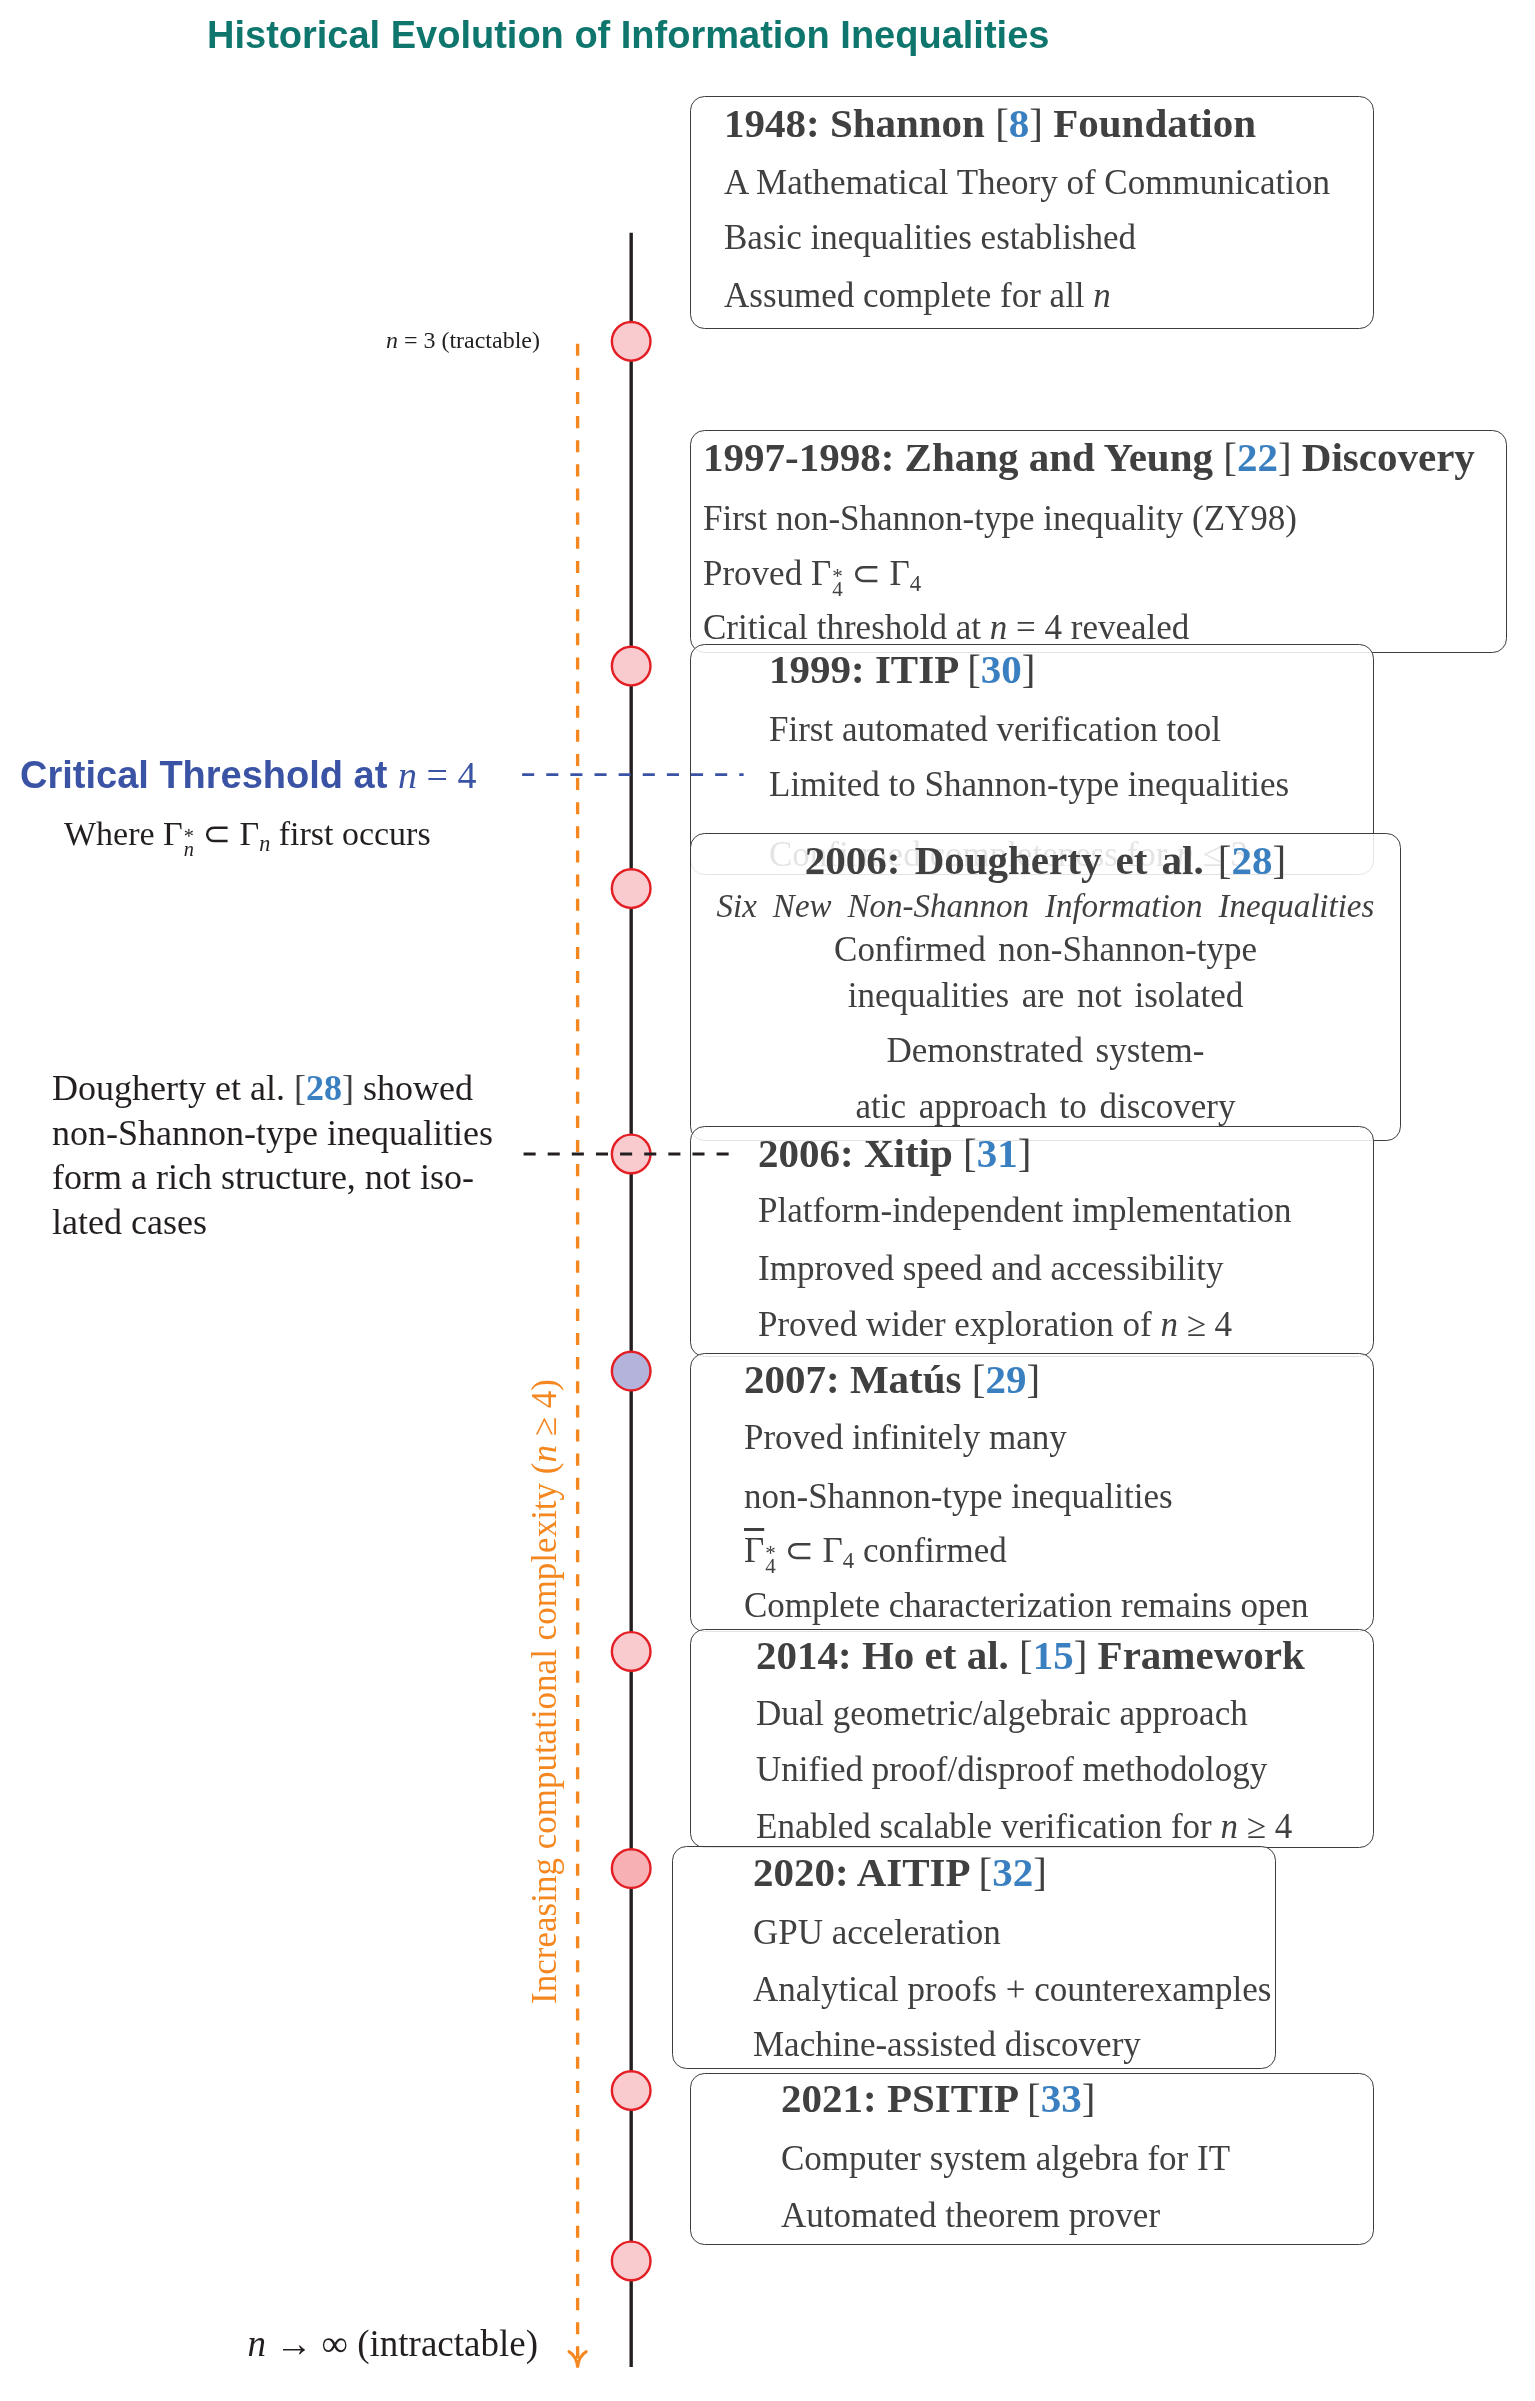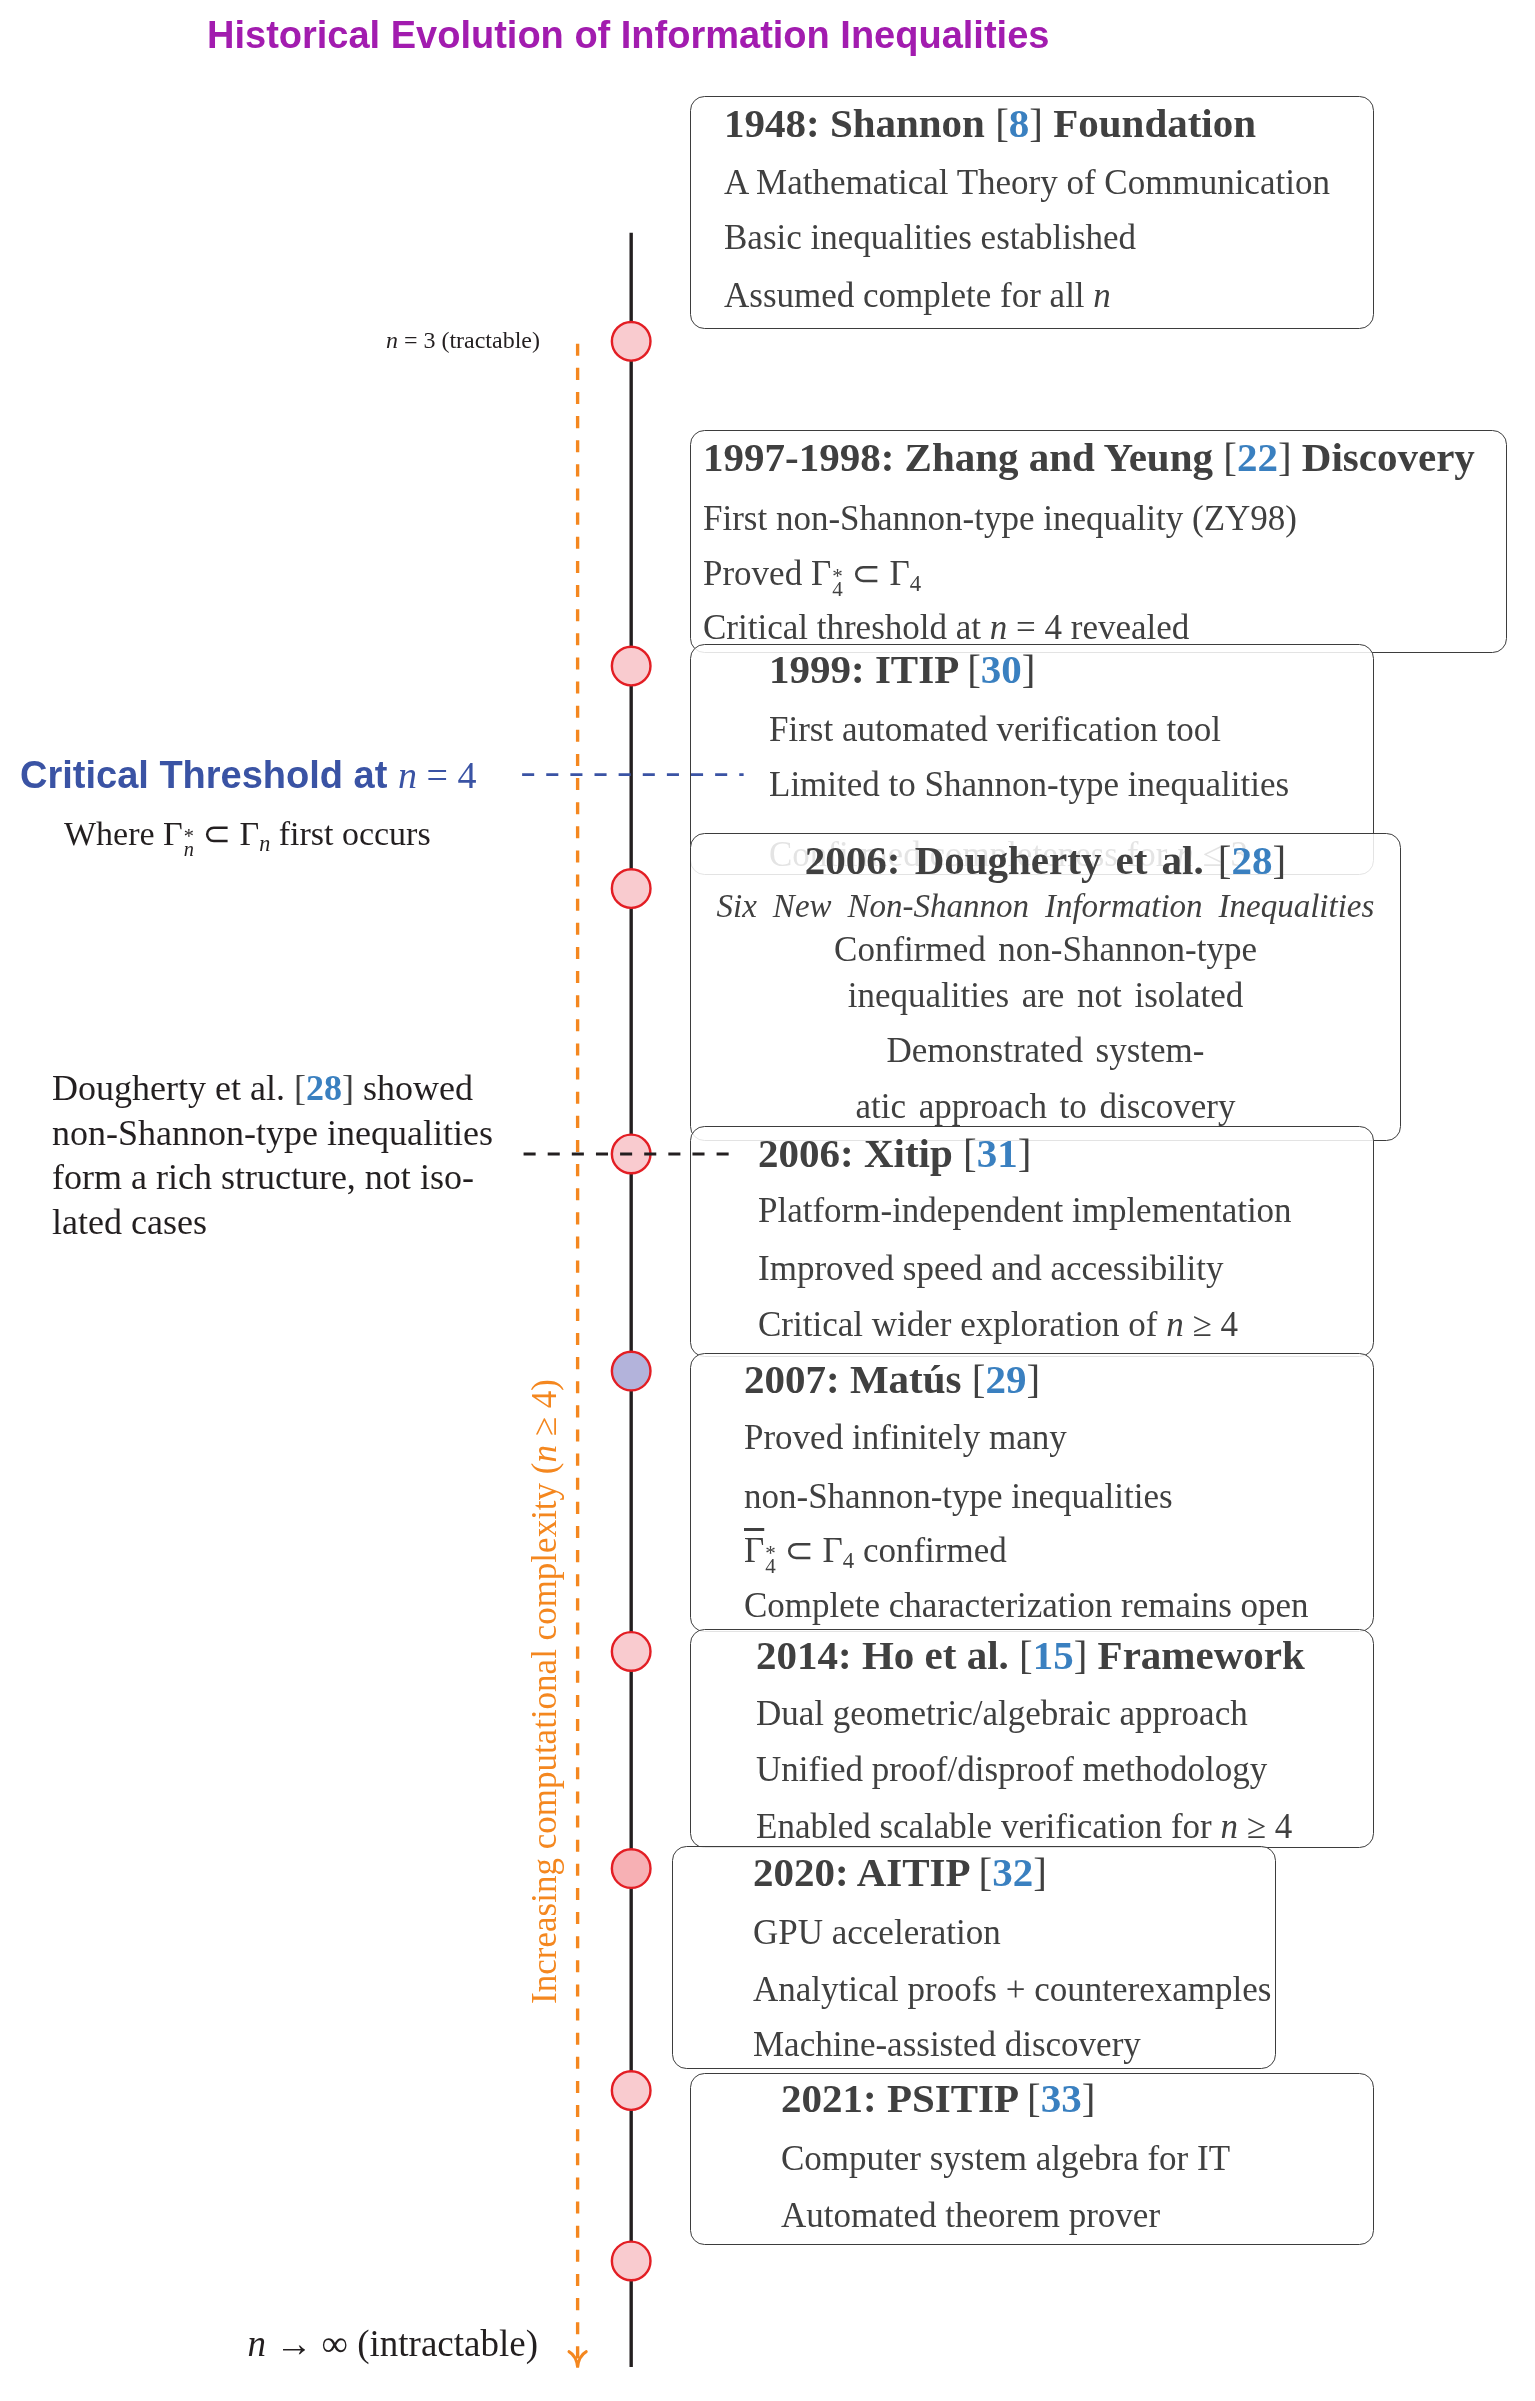"Historical Evolution of Information" .page-title { color: #a21caf -> #0f766e }
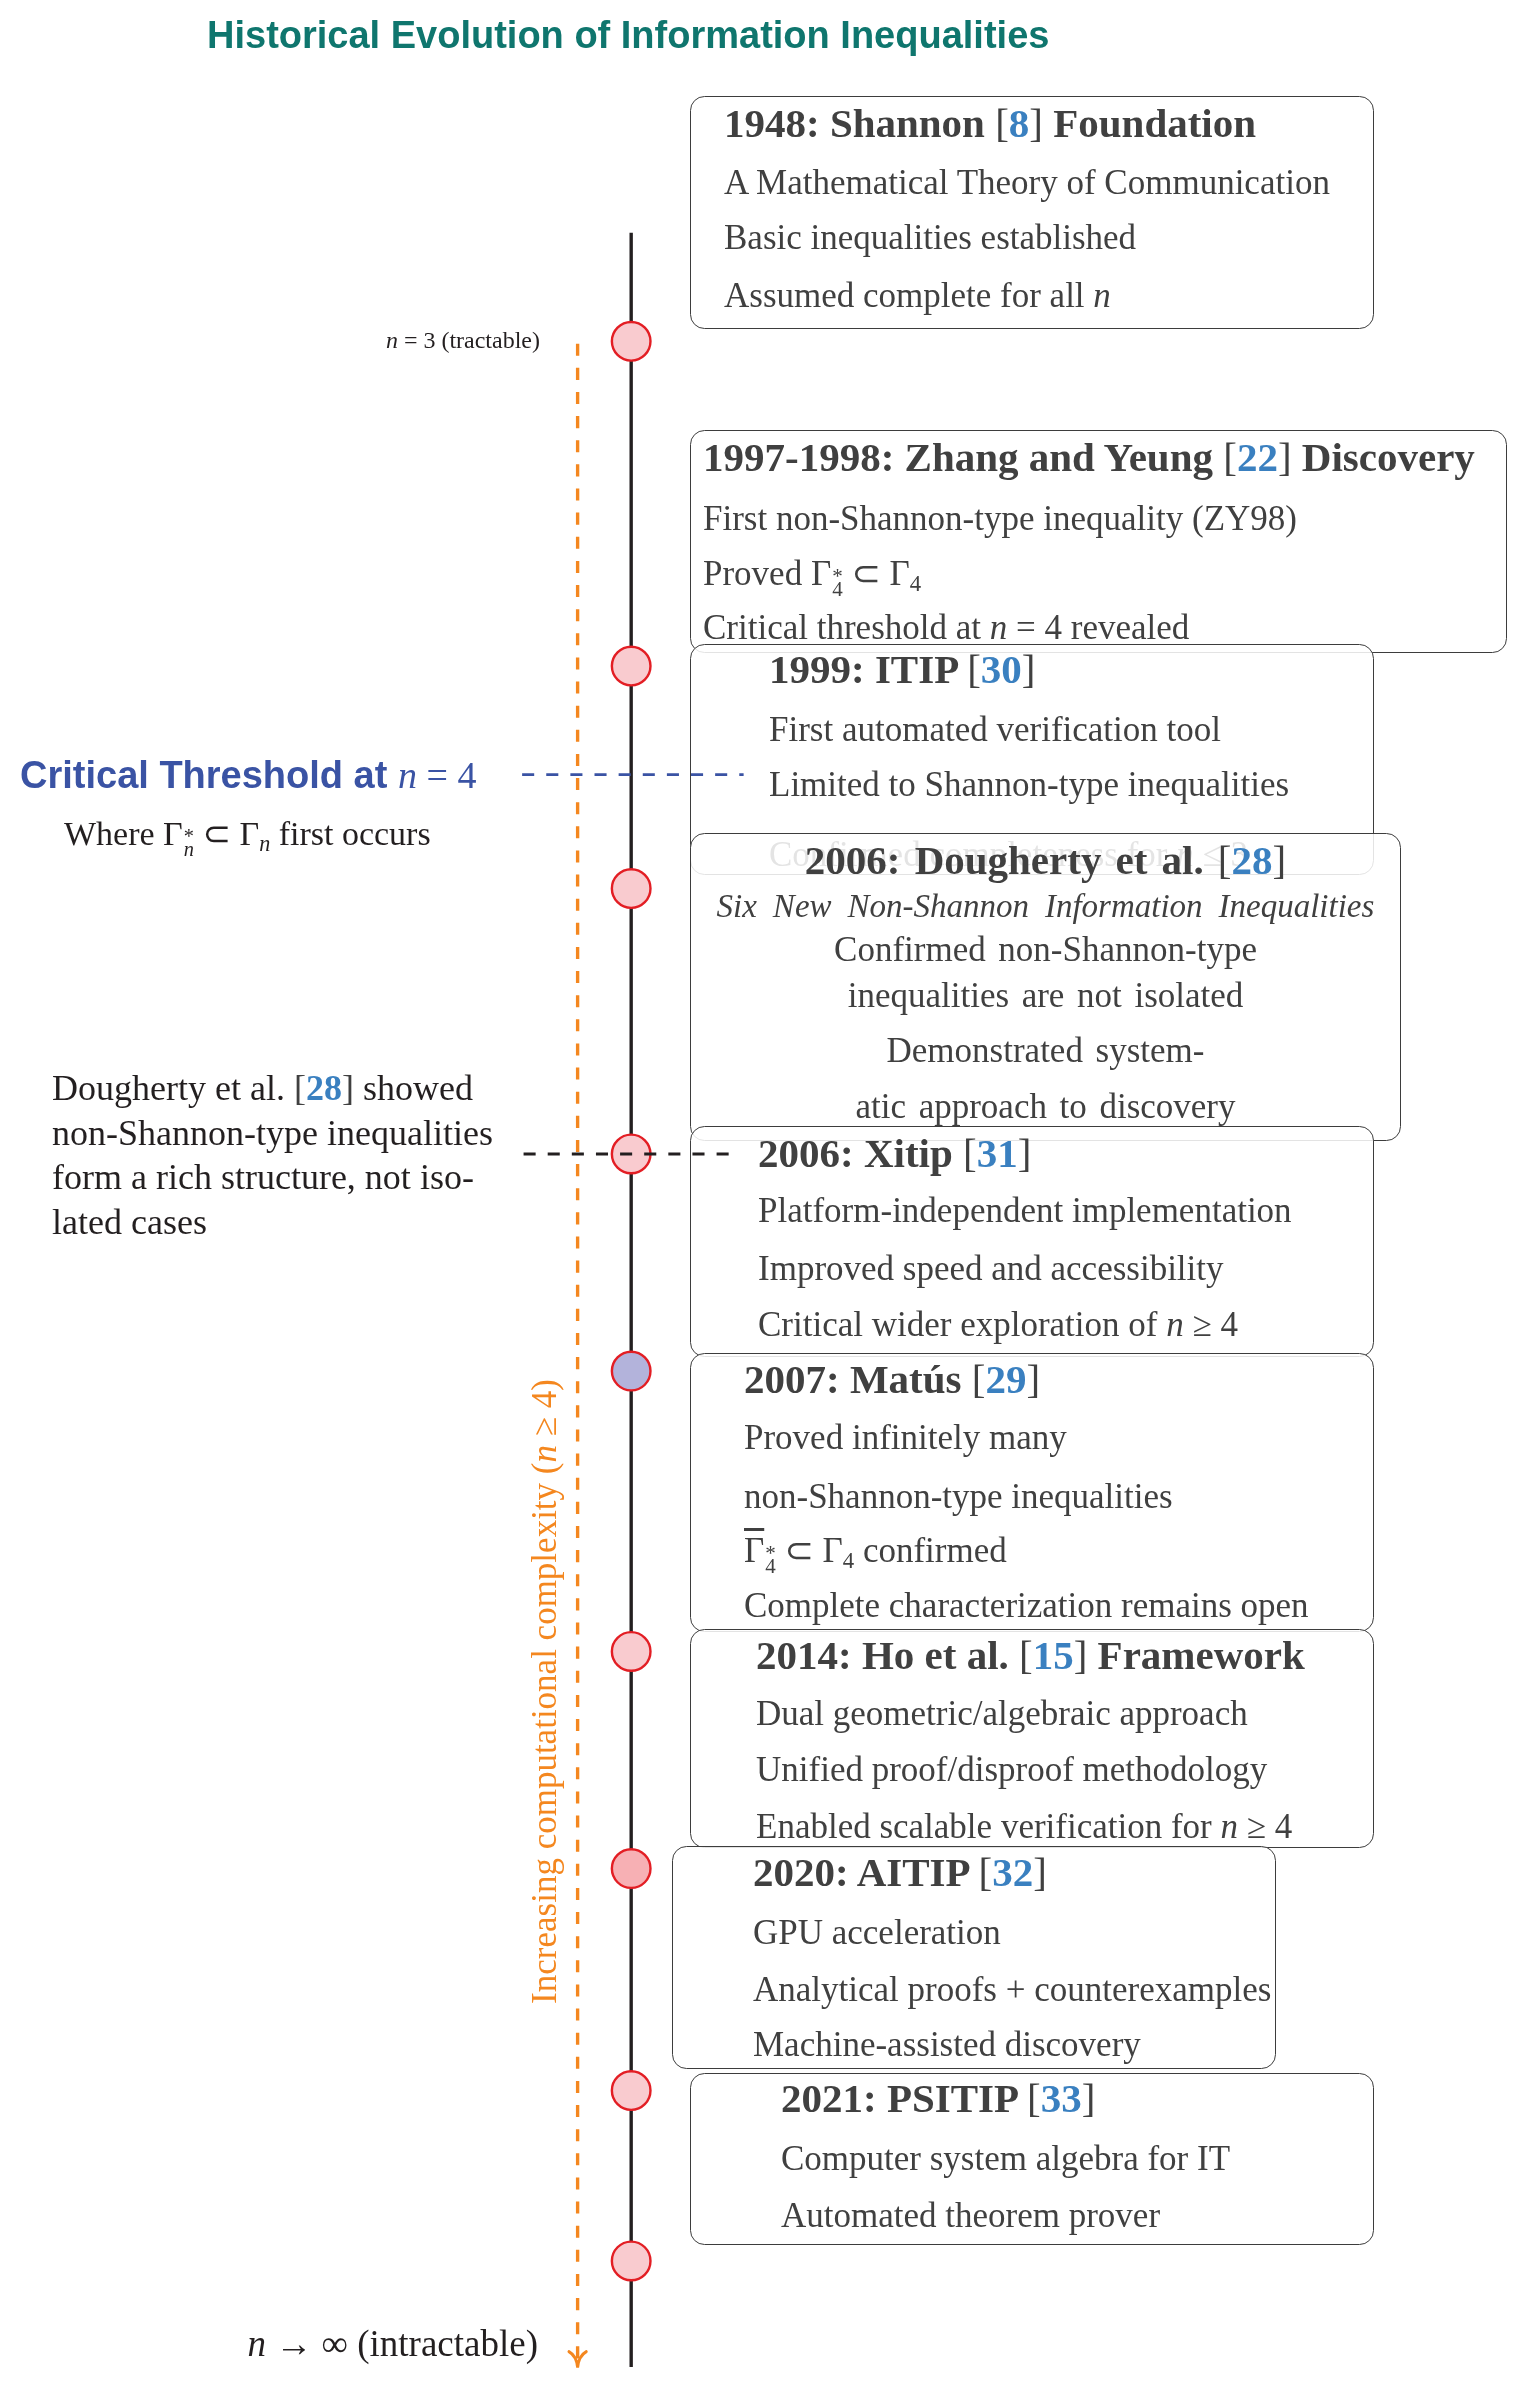"Critical wider exploration of" span { text: Critical -> Proved }
